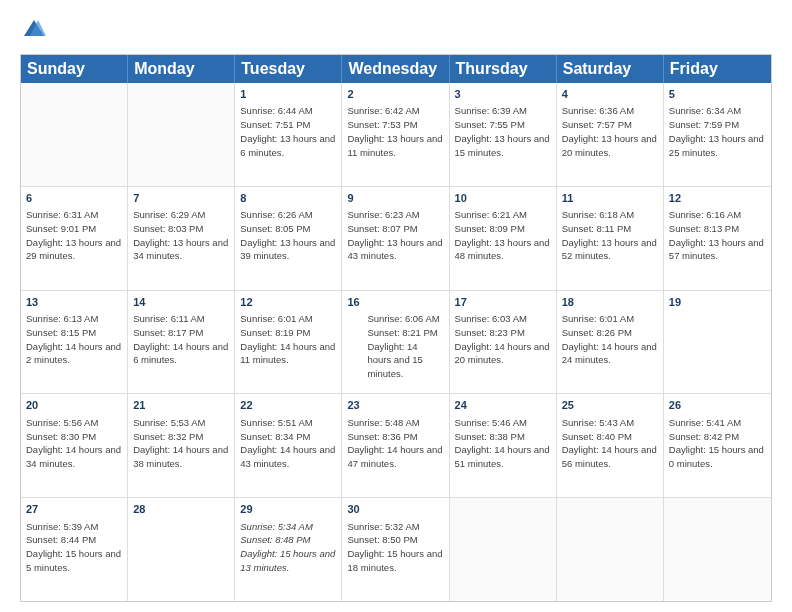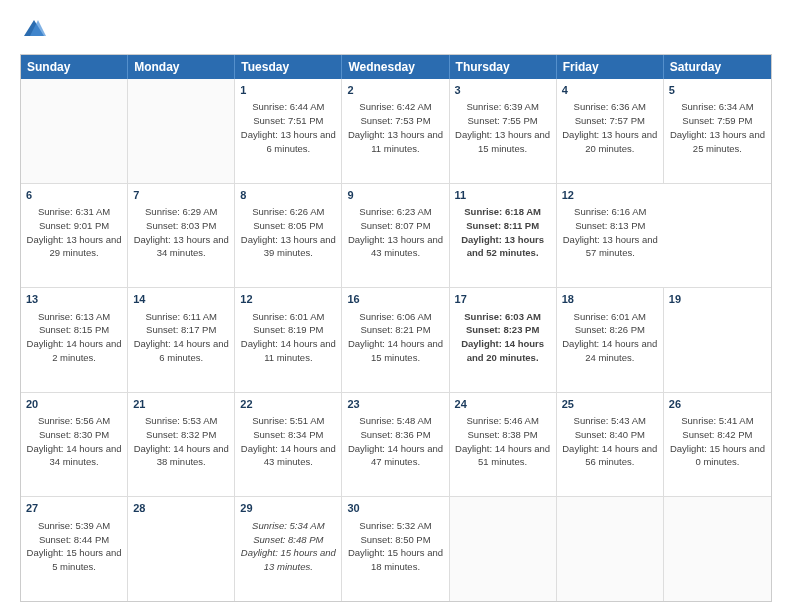"Sunday" .cal-header-cell { font-size: 12px -> 16px }
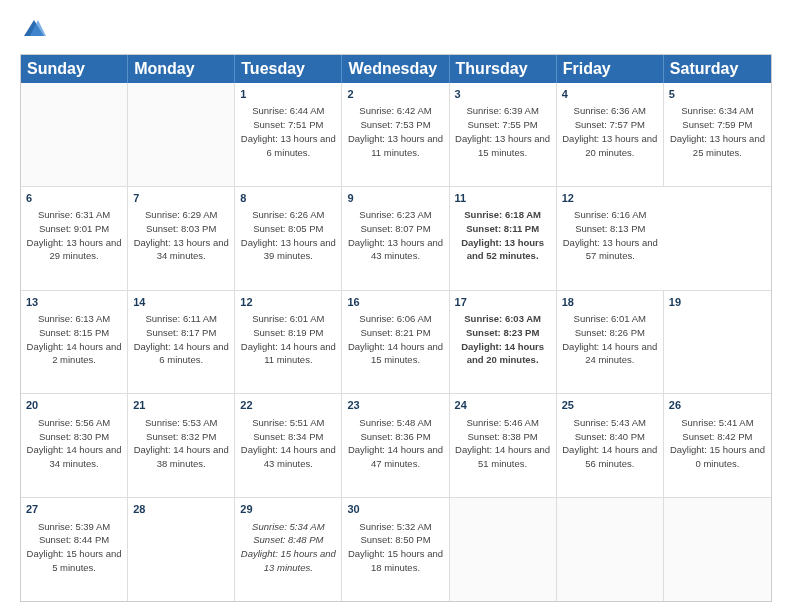"Friday" div.cal-header-cell { order: before "Saturday" -> after "Saturday" }
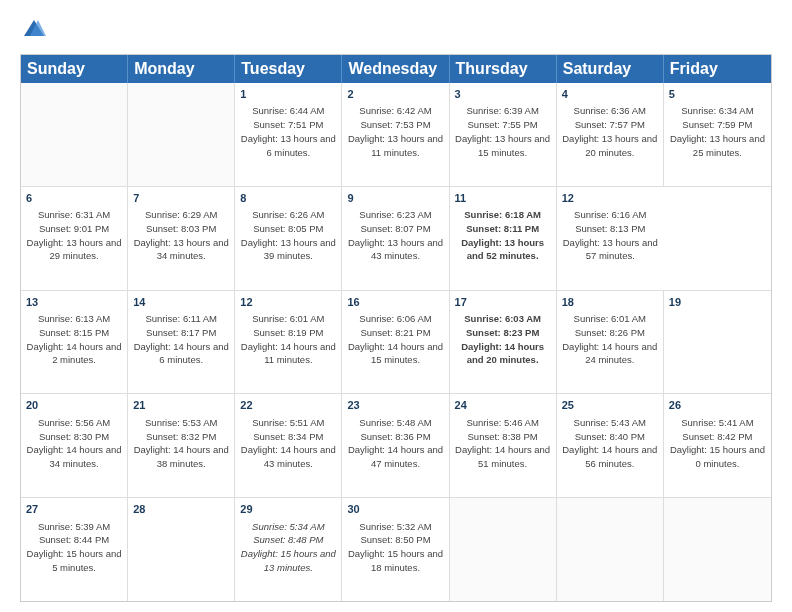"Sunrise: 6:44 AM" .cell-text { text-align: center -> none }
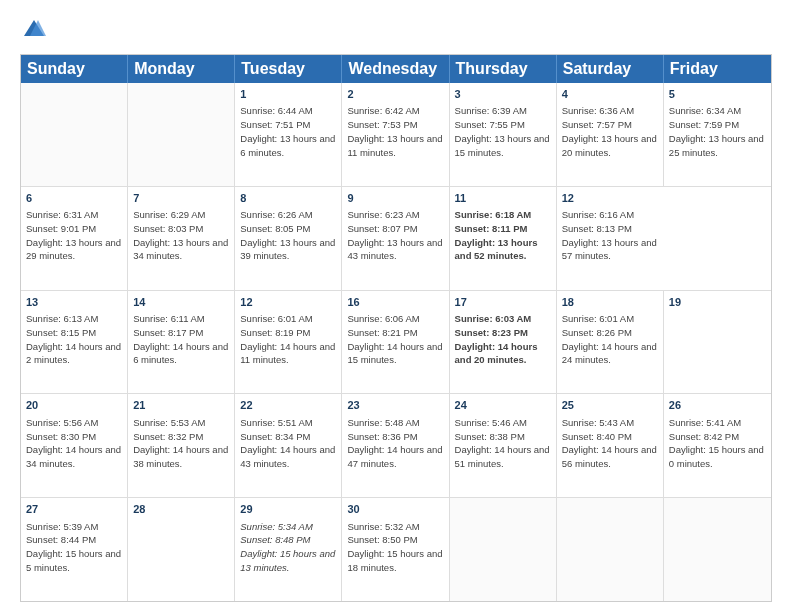"10" div.cal-cell { html: none -> <div> <span>10</span> <div>Sunrise: 6:21 AM Sunset: 8:09 PM Daylight: 13 hours and 48 minutes.</div> </div> }
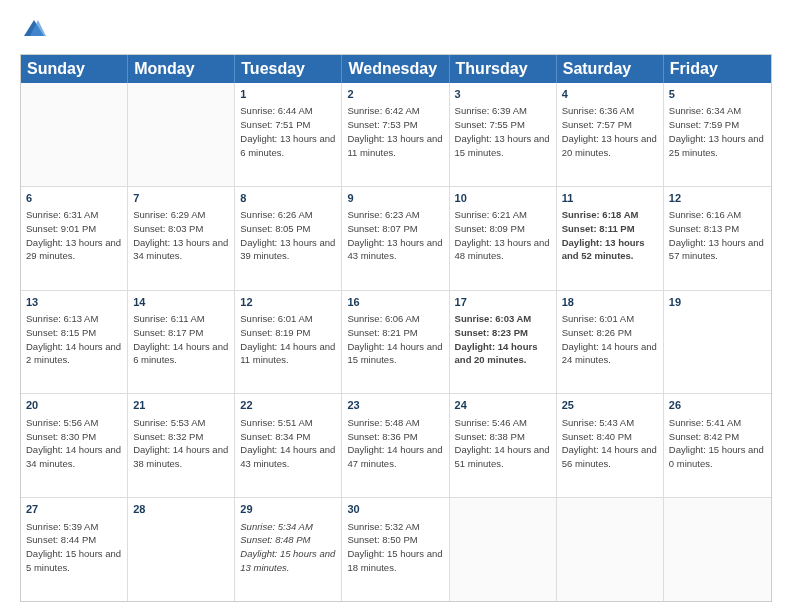"Sunrise: 6:18 AM" div.cell-text { font-weight: bold -> none }
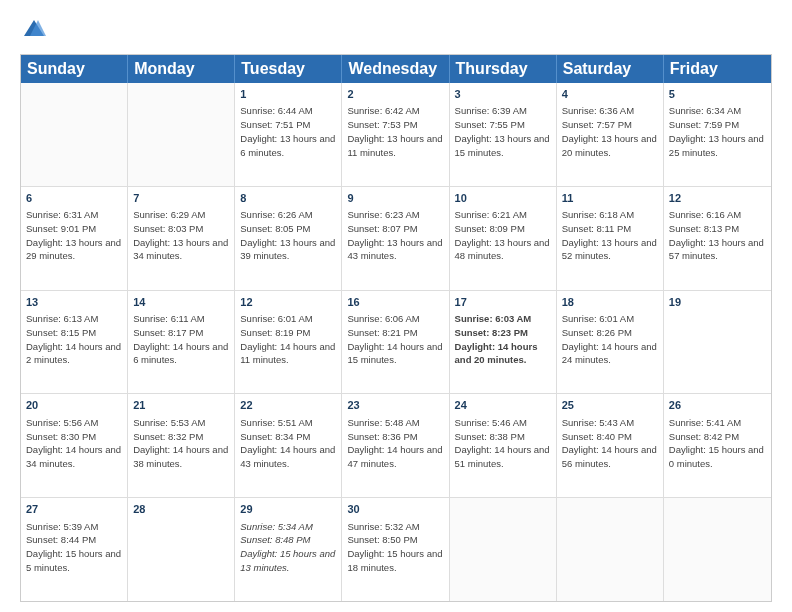"Sunrise: 6:06 AM" div.cell-text { margin-left: none -> 20px }
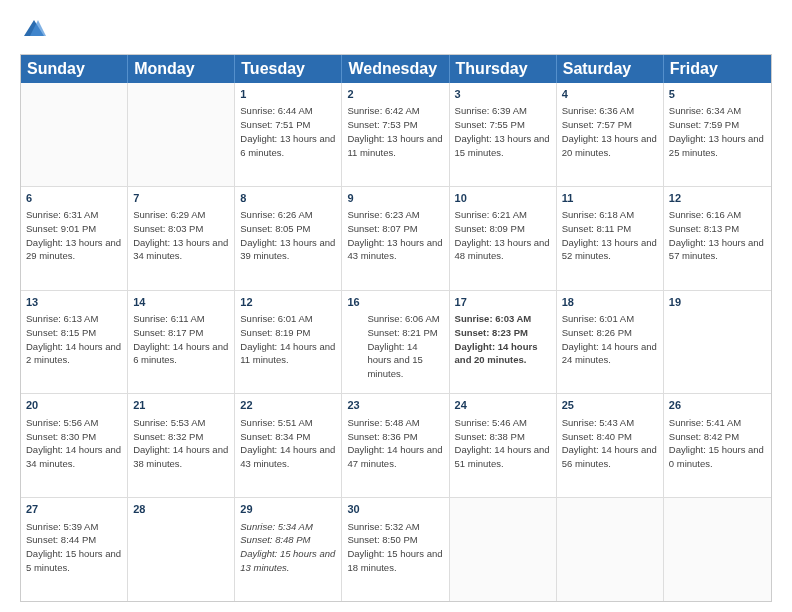"Sunrise: 6:03 AM" div.cell-text { font-weight: bold -> none }
